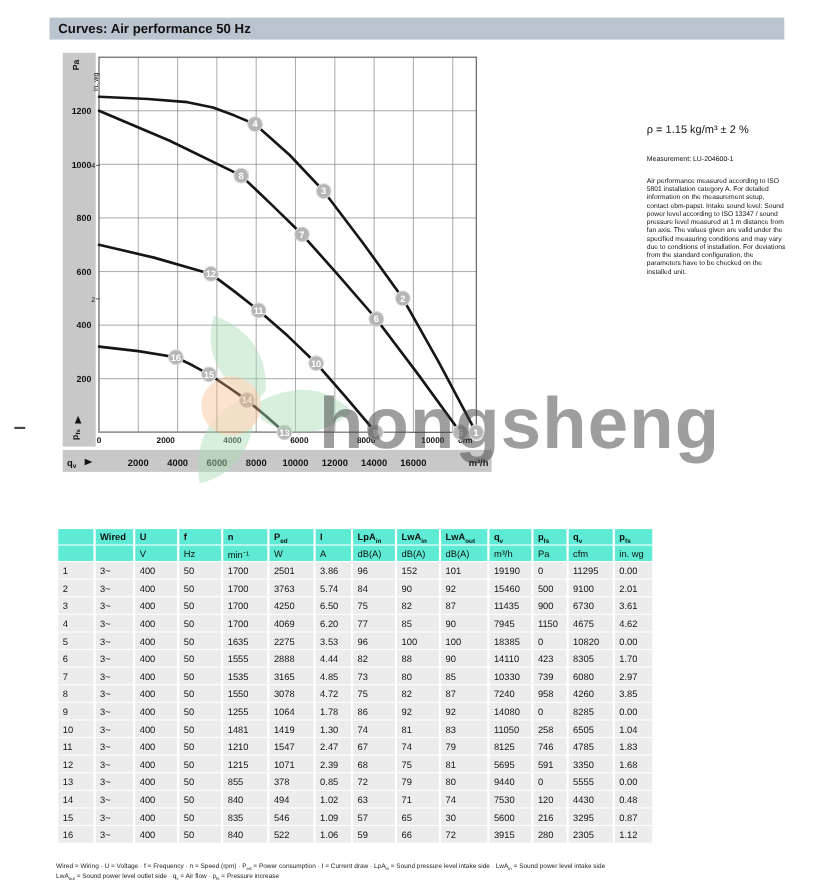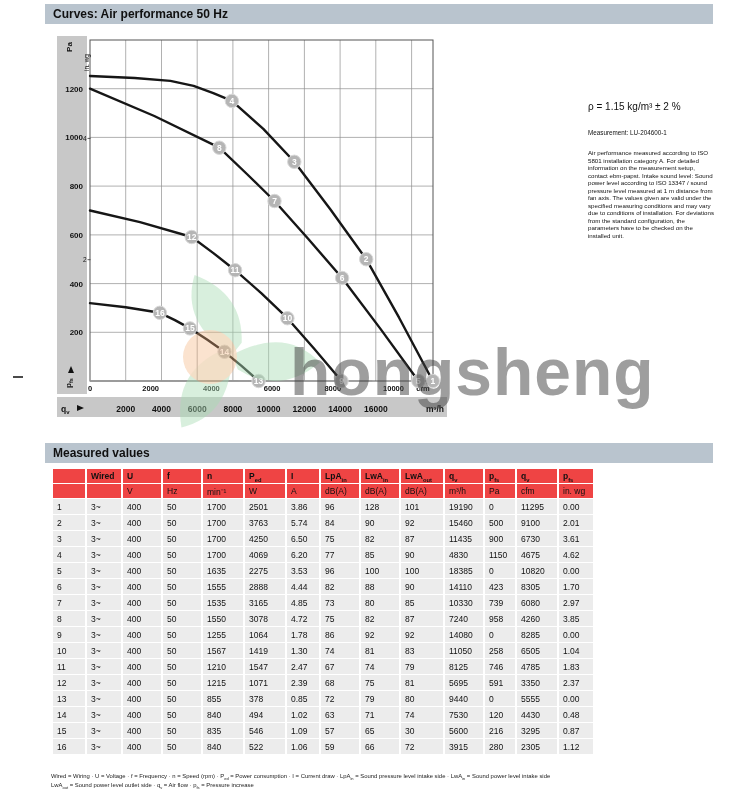"Curves: Air performance 50 Hz" .page { margin-top: none -> 12px }
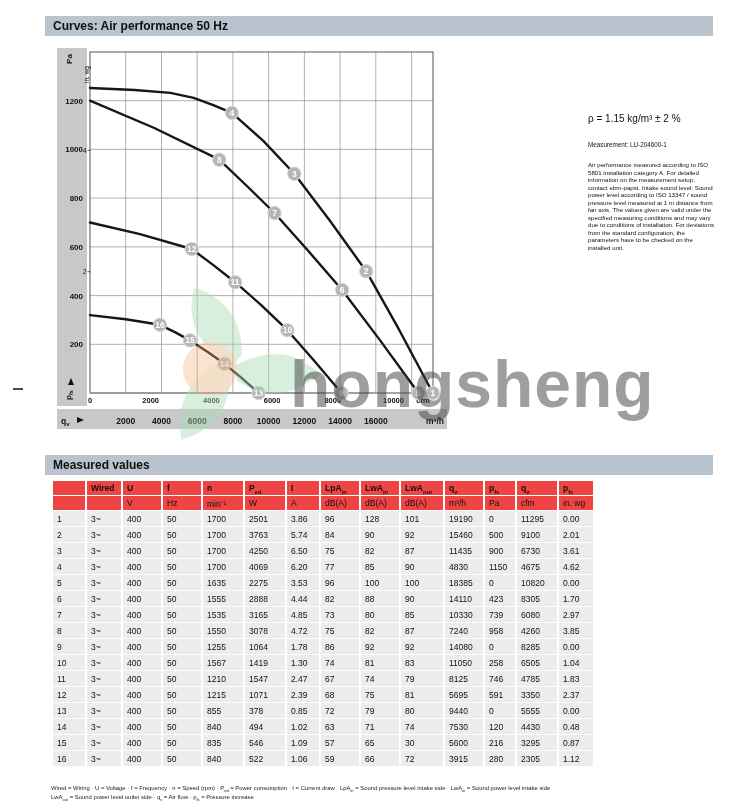"Measured values" div.bar { html: <div> <span>Measured values</span> </div> -> none }
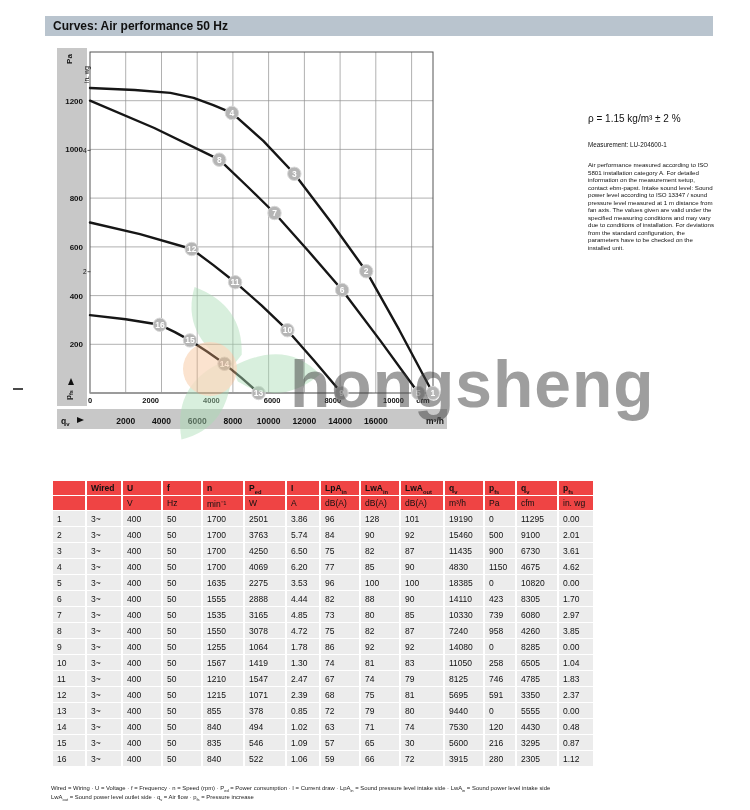"Wired" #mv-table thead th { background: #ef4444 -> #5eead4 }
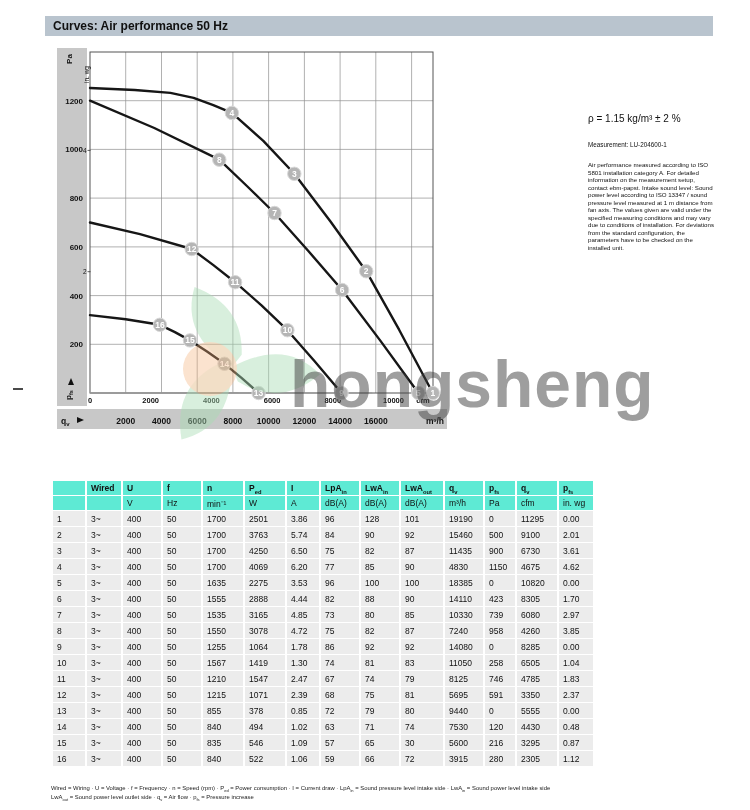"128" td { text: 128 -> 152 }
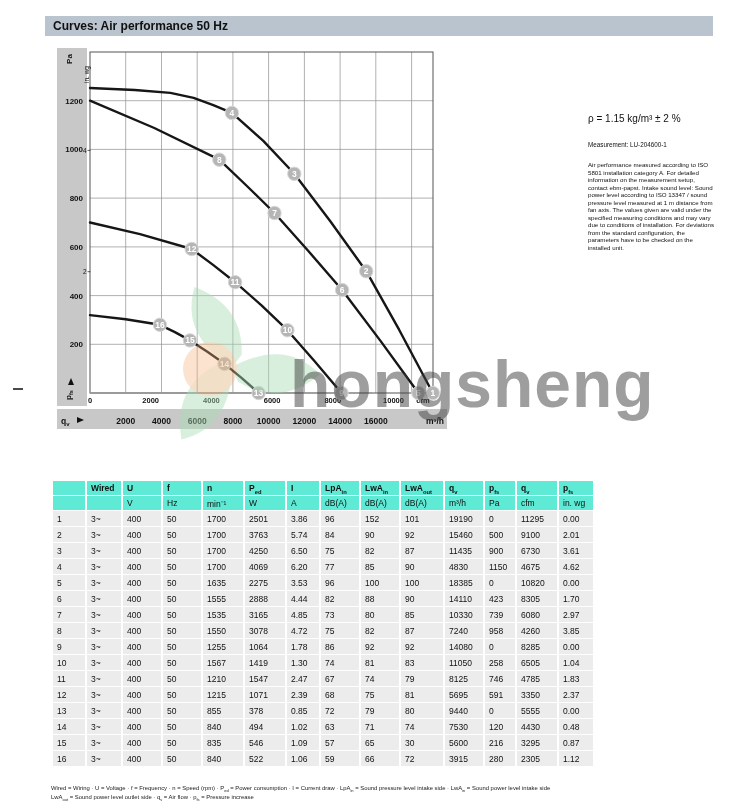"4830" td { text: 4830 -> 7945 }
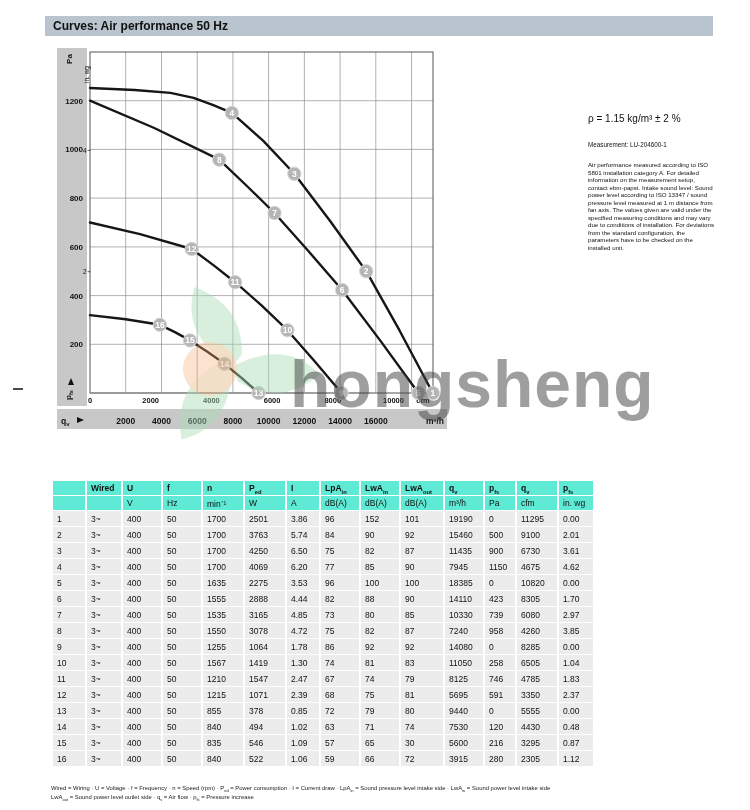"1567" td { text: 1567 -> 1481 }
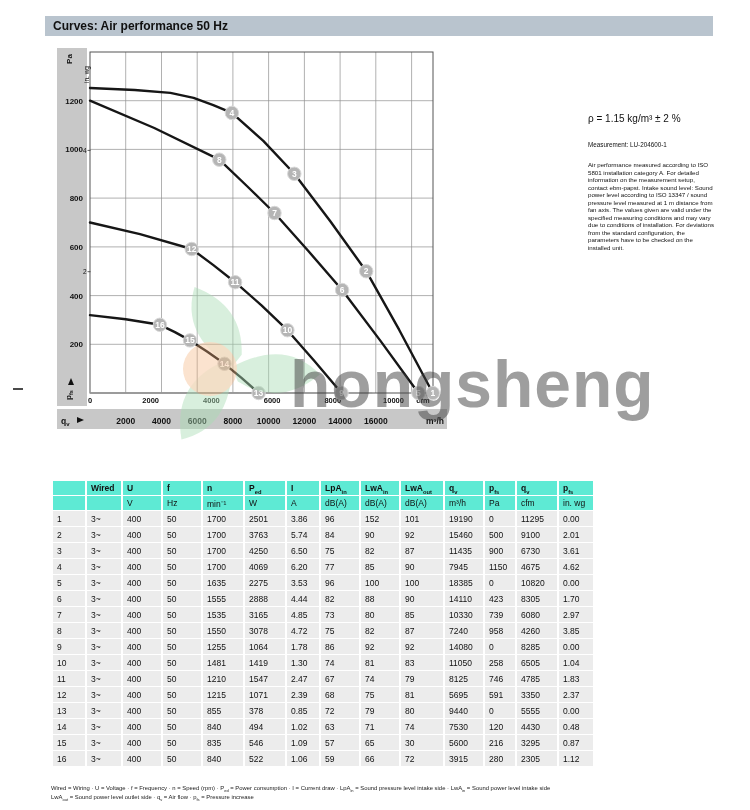"2.37" td { text: 2.37 -> 1.68 }
